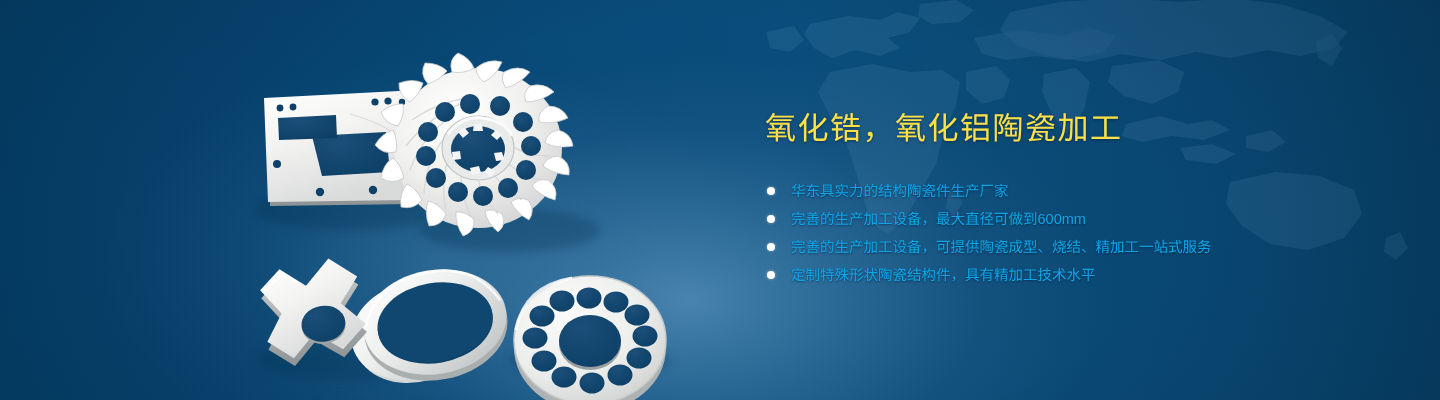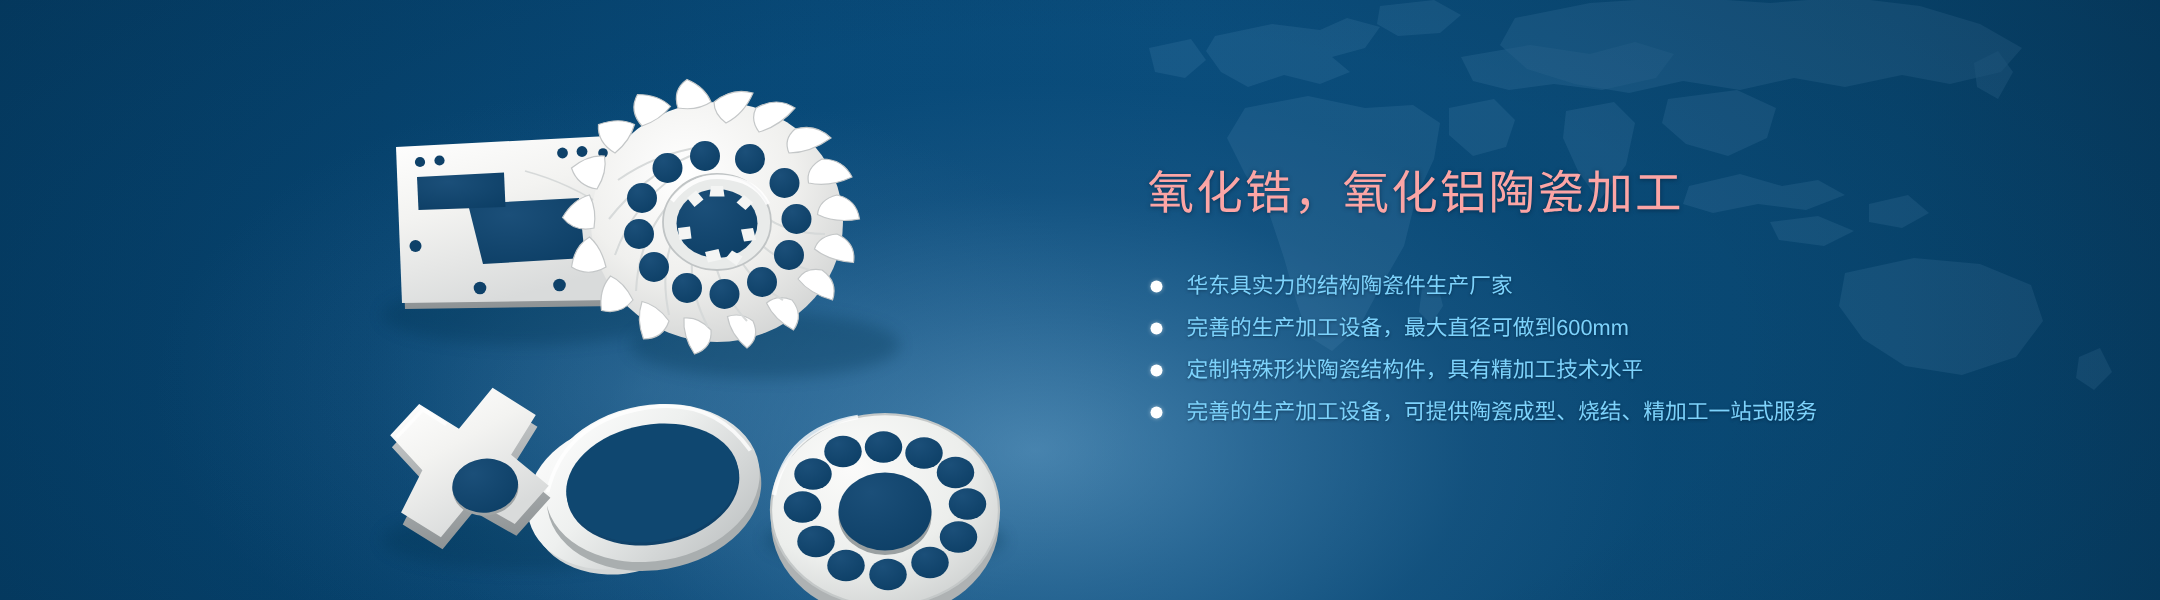"氧化锆，氧化铝陶瓷加工" .headline { color: #fca5a5 -> #fde047 }
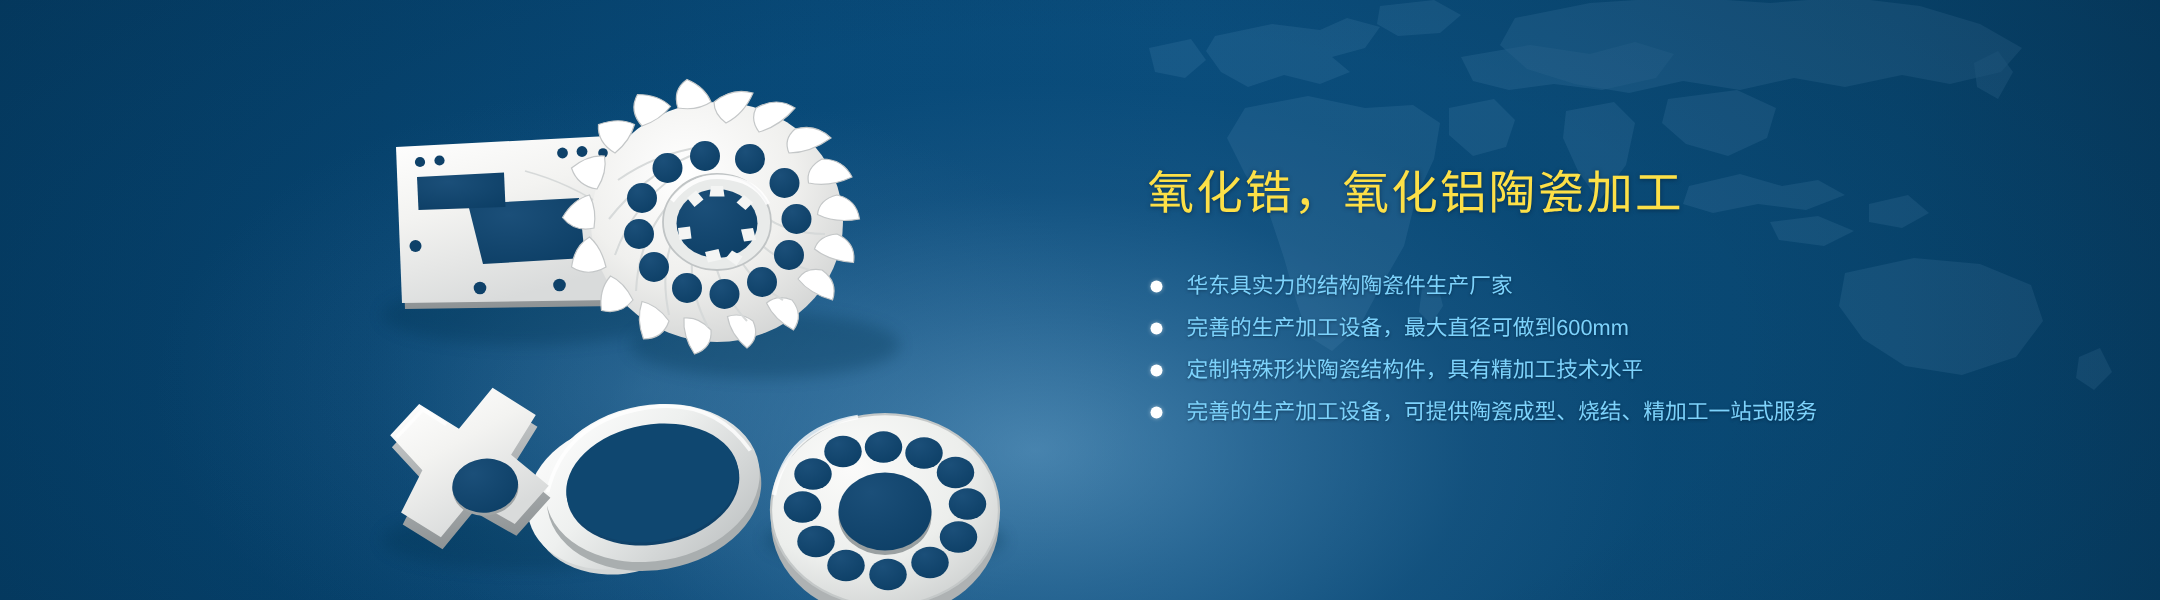"华东具实力的结构陶瓷件生产厂家" .bullets li { color: #7dd3fc -> #0ea5e9 }
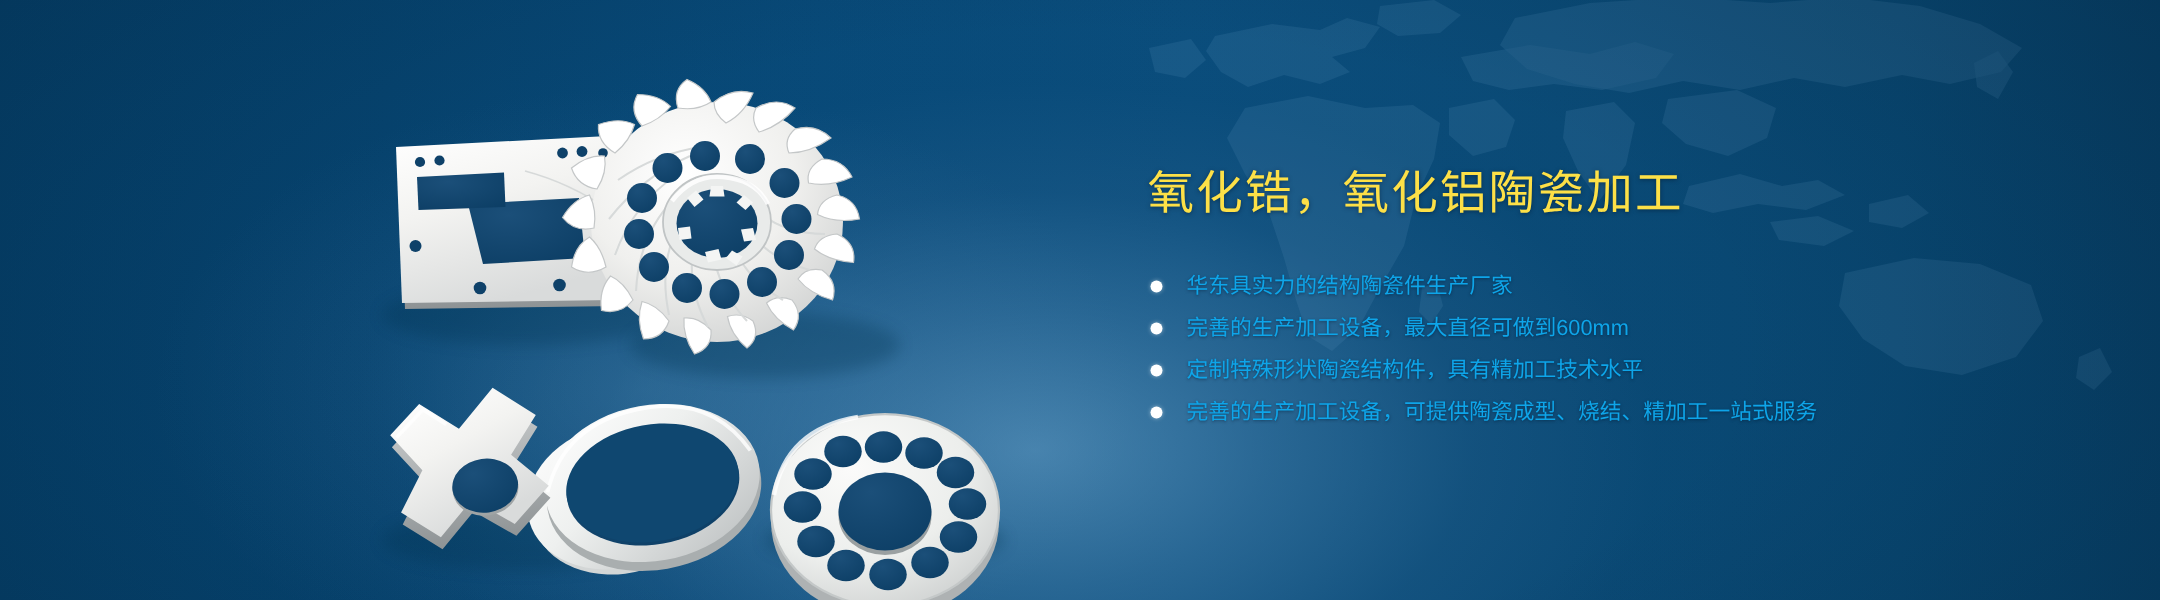"定制特殊形状陶瓷结构件，具有精加工技术水平" li { order: before "完善的生产加工设备，可提供陶瓷成型、烧结、精加工一站式服务" -> after "完善的生产加工设备，可提供陶瓷成型、烧结、精加工一站式服务" }
